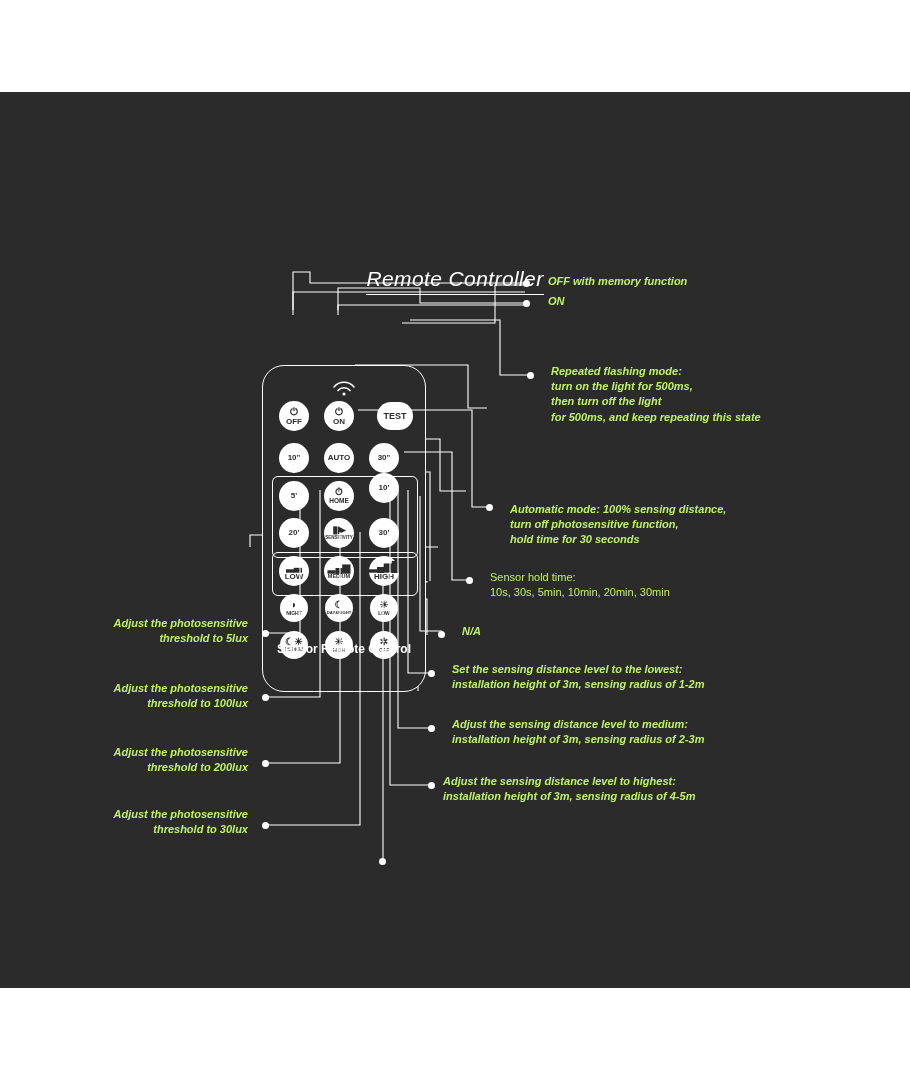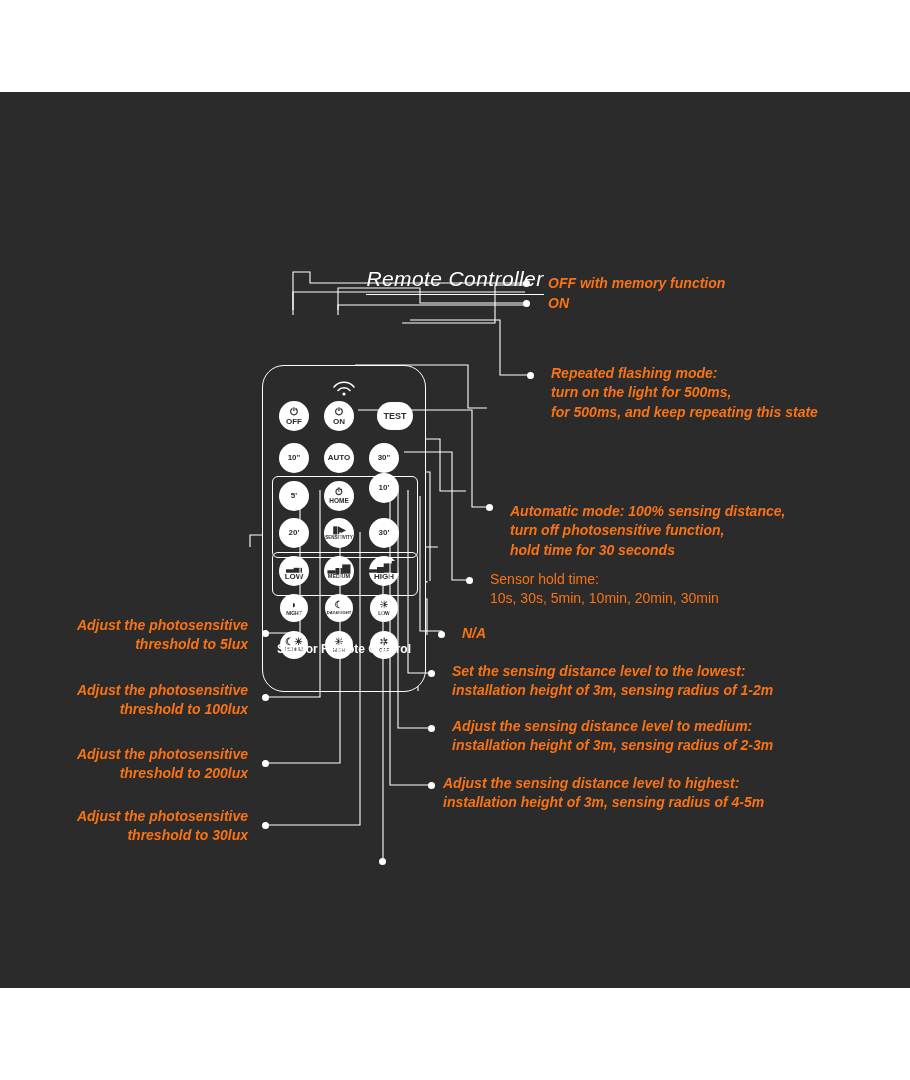"OFF with memory function" .callout { color: #f97316 -> #bef264; font-size: 14px -> 11px }
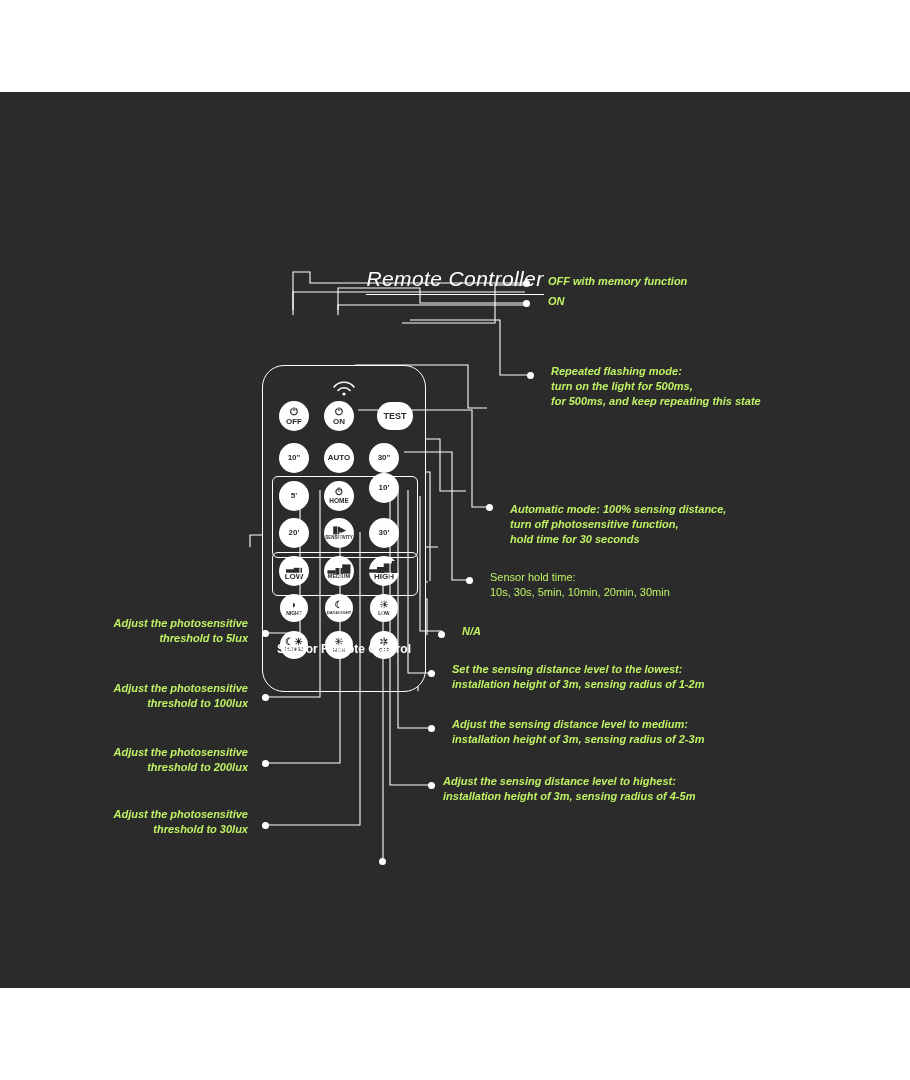"then turn off the light" div { html: none -> <div>then turn off the light</div> }
